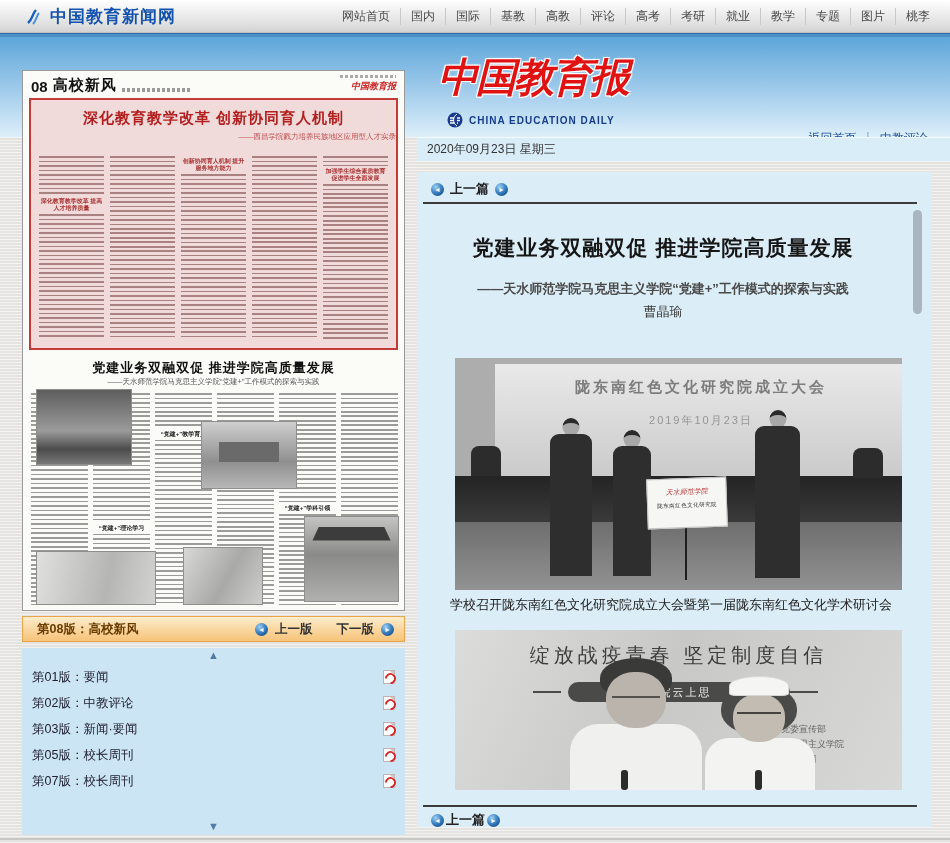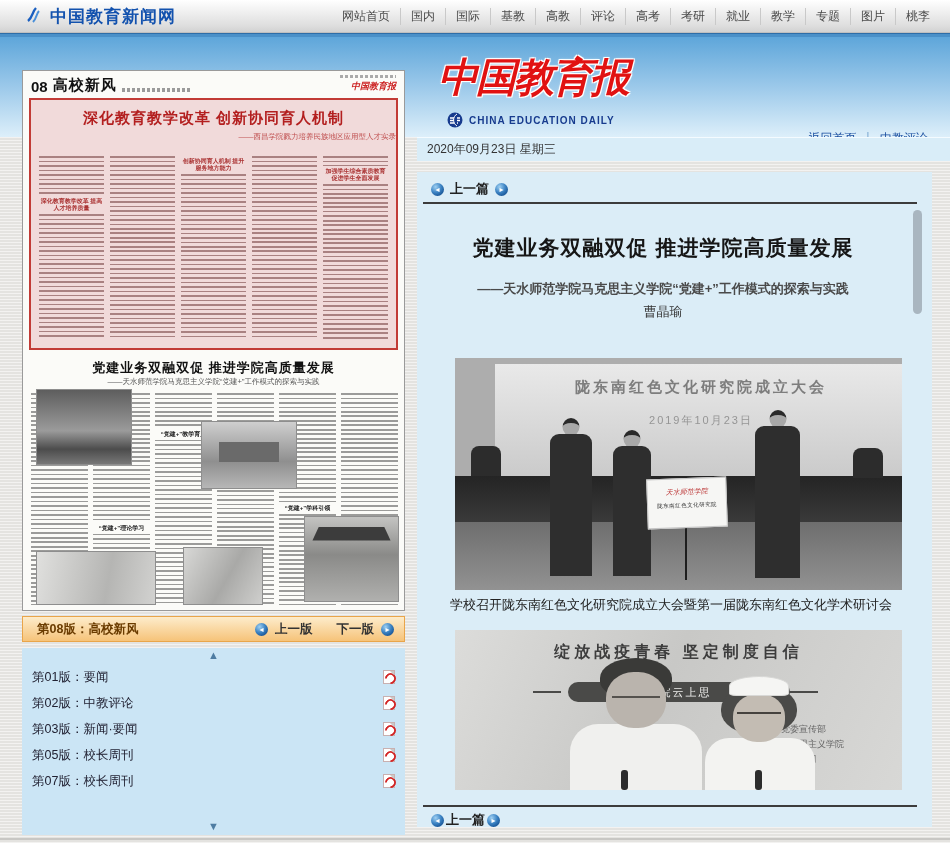"中国教育新闻网" .site-logo { align-items: flex-start -> center }
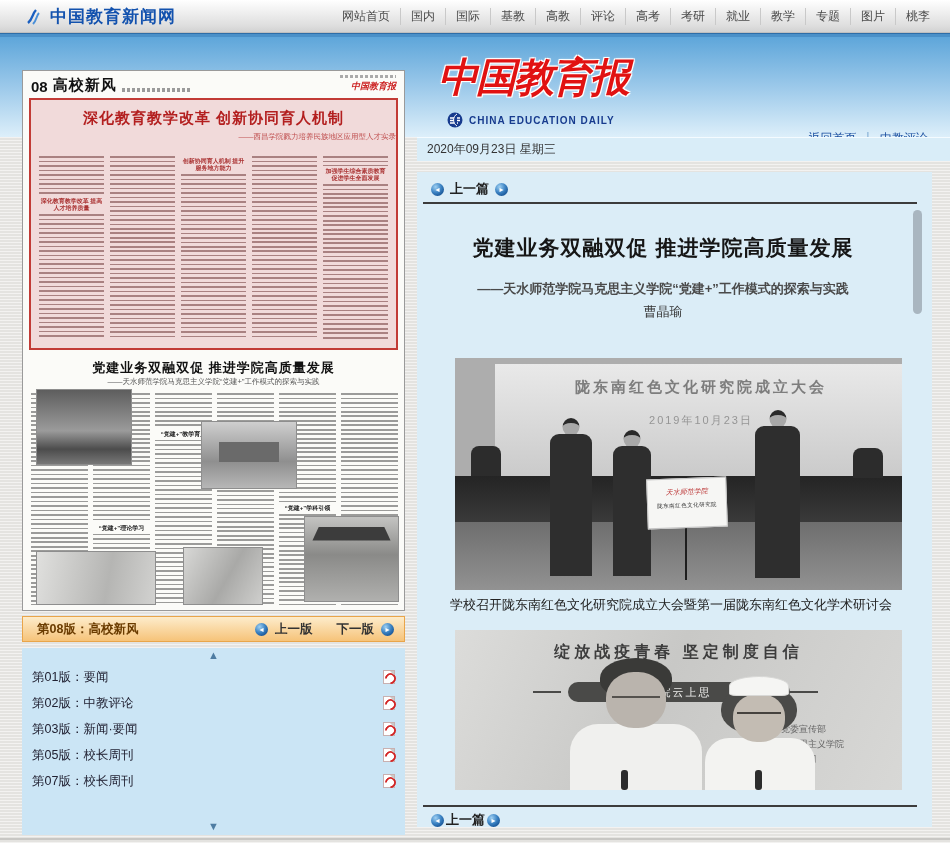"绽放战疫青春 坚定制度自信" .p2-banner { font-size: 16px -> 20px; font-weight: bold -> normal }
